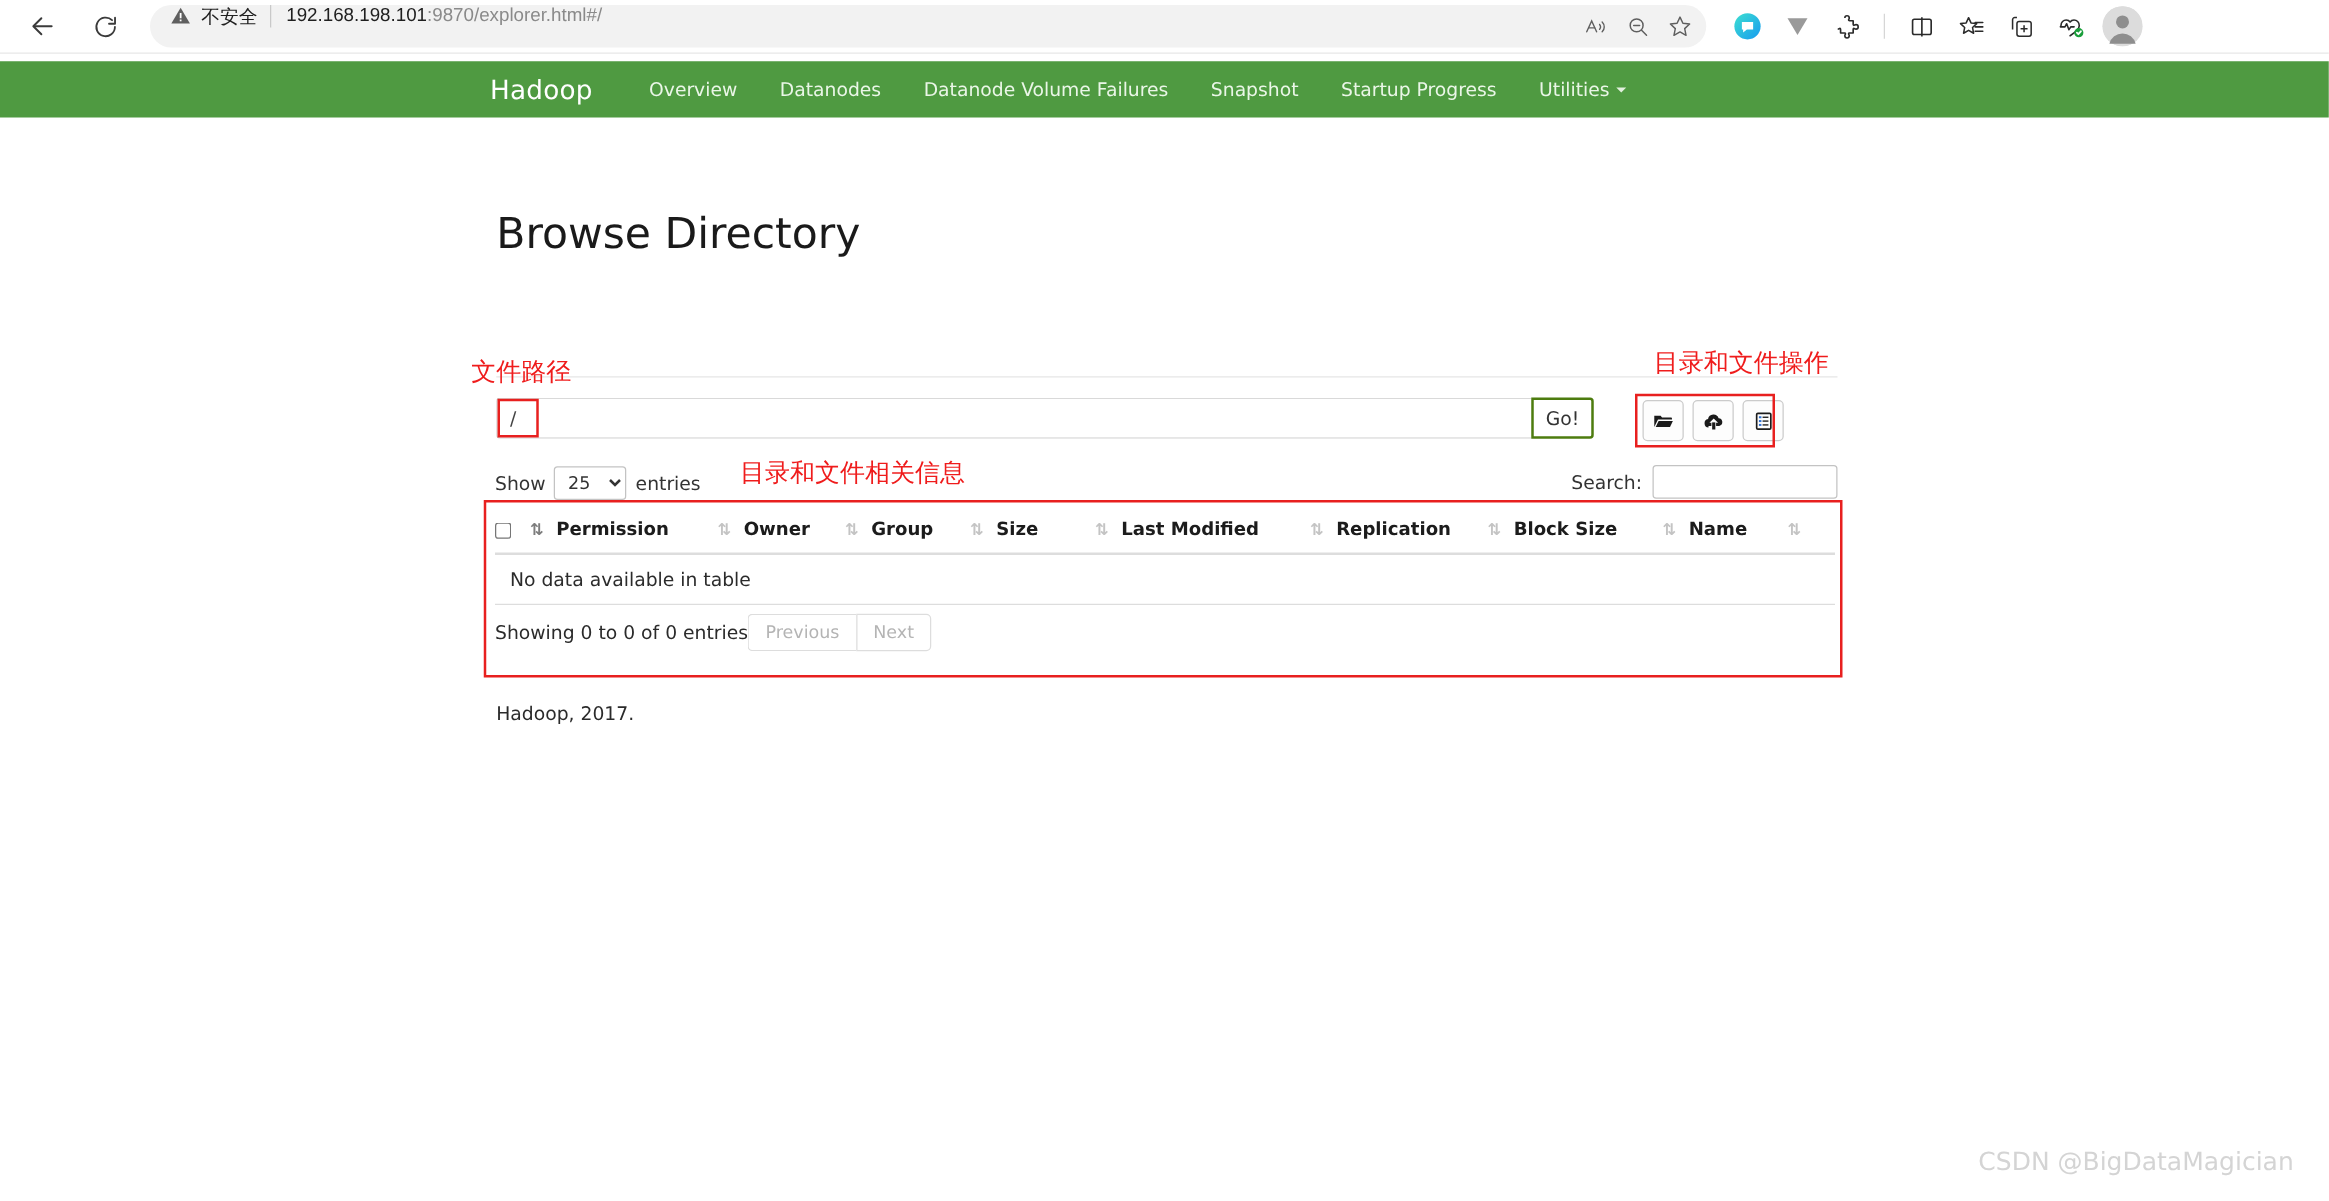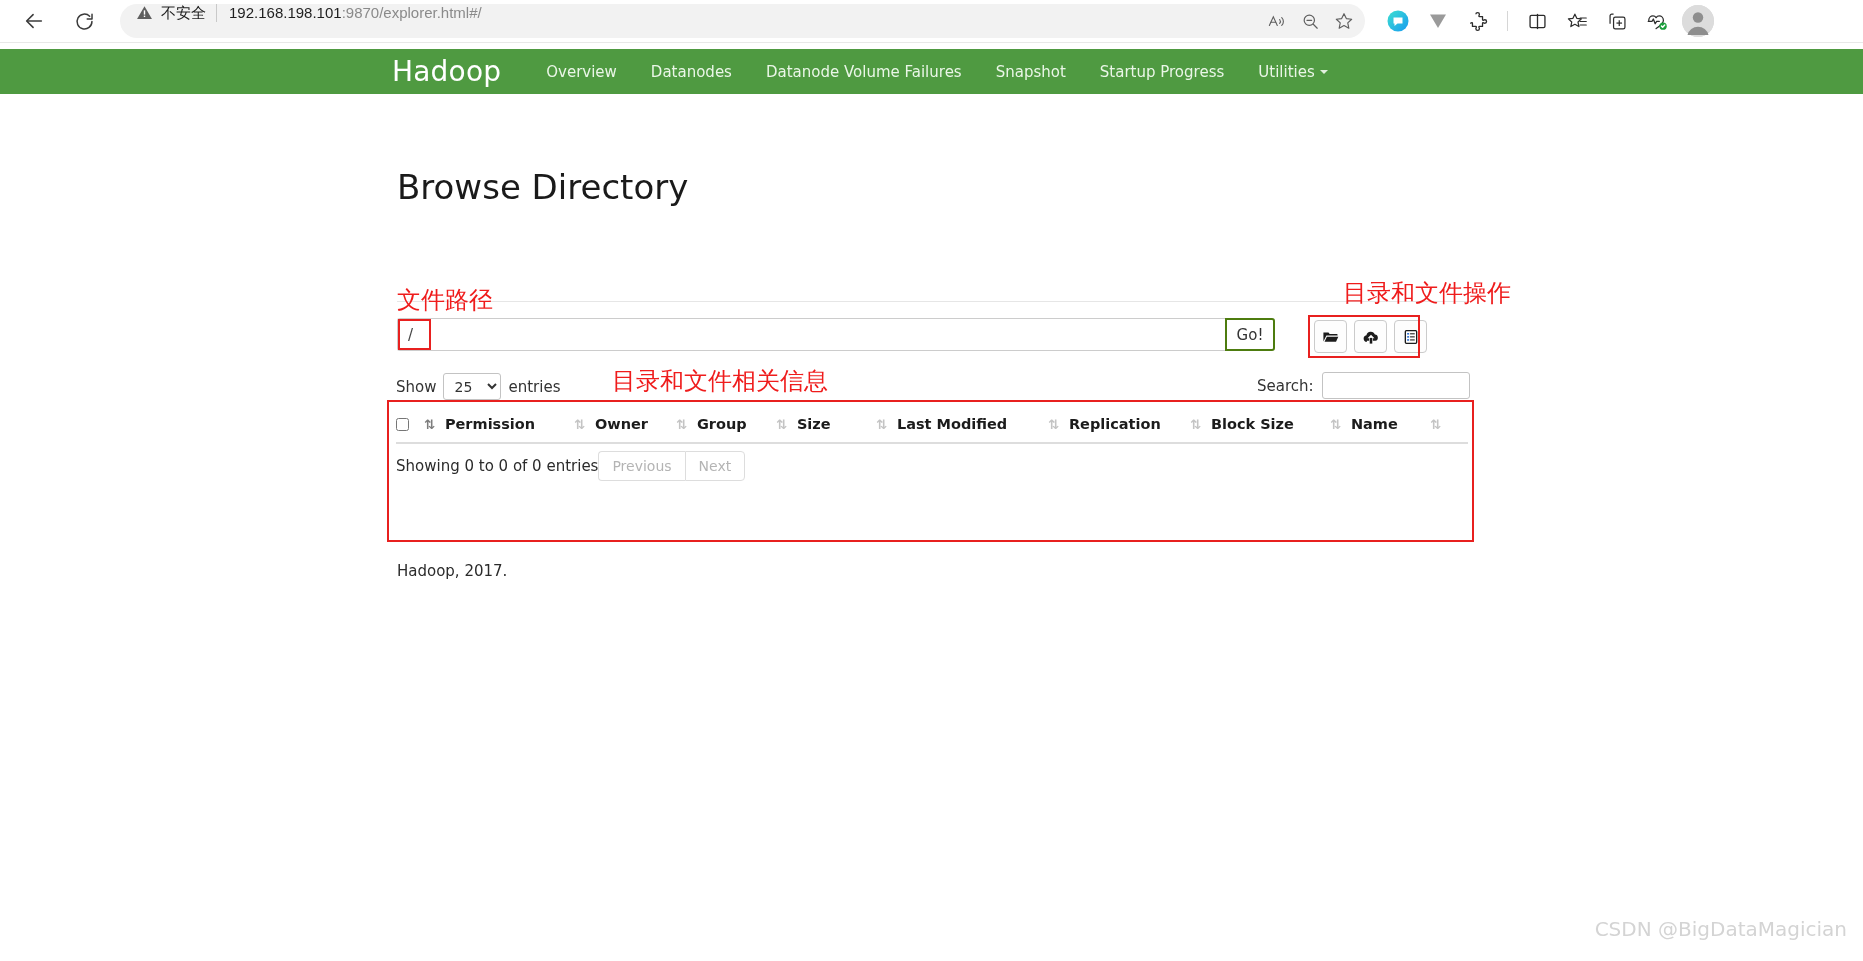"Hadoop" .brand { font-size: 28px -> 21px }
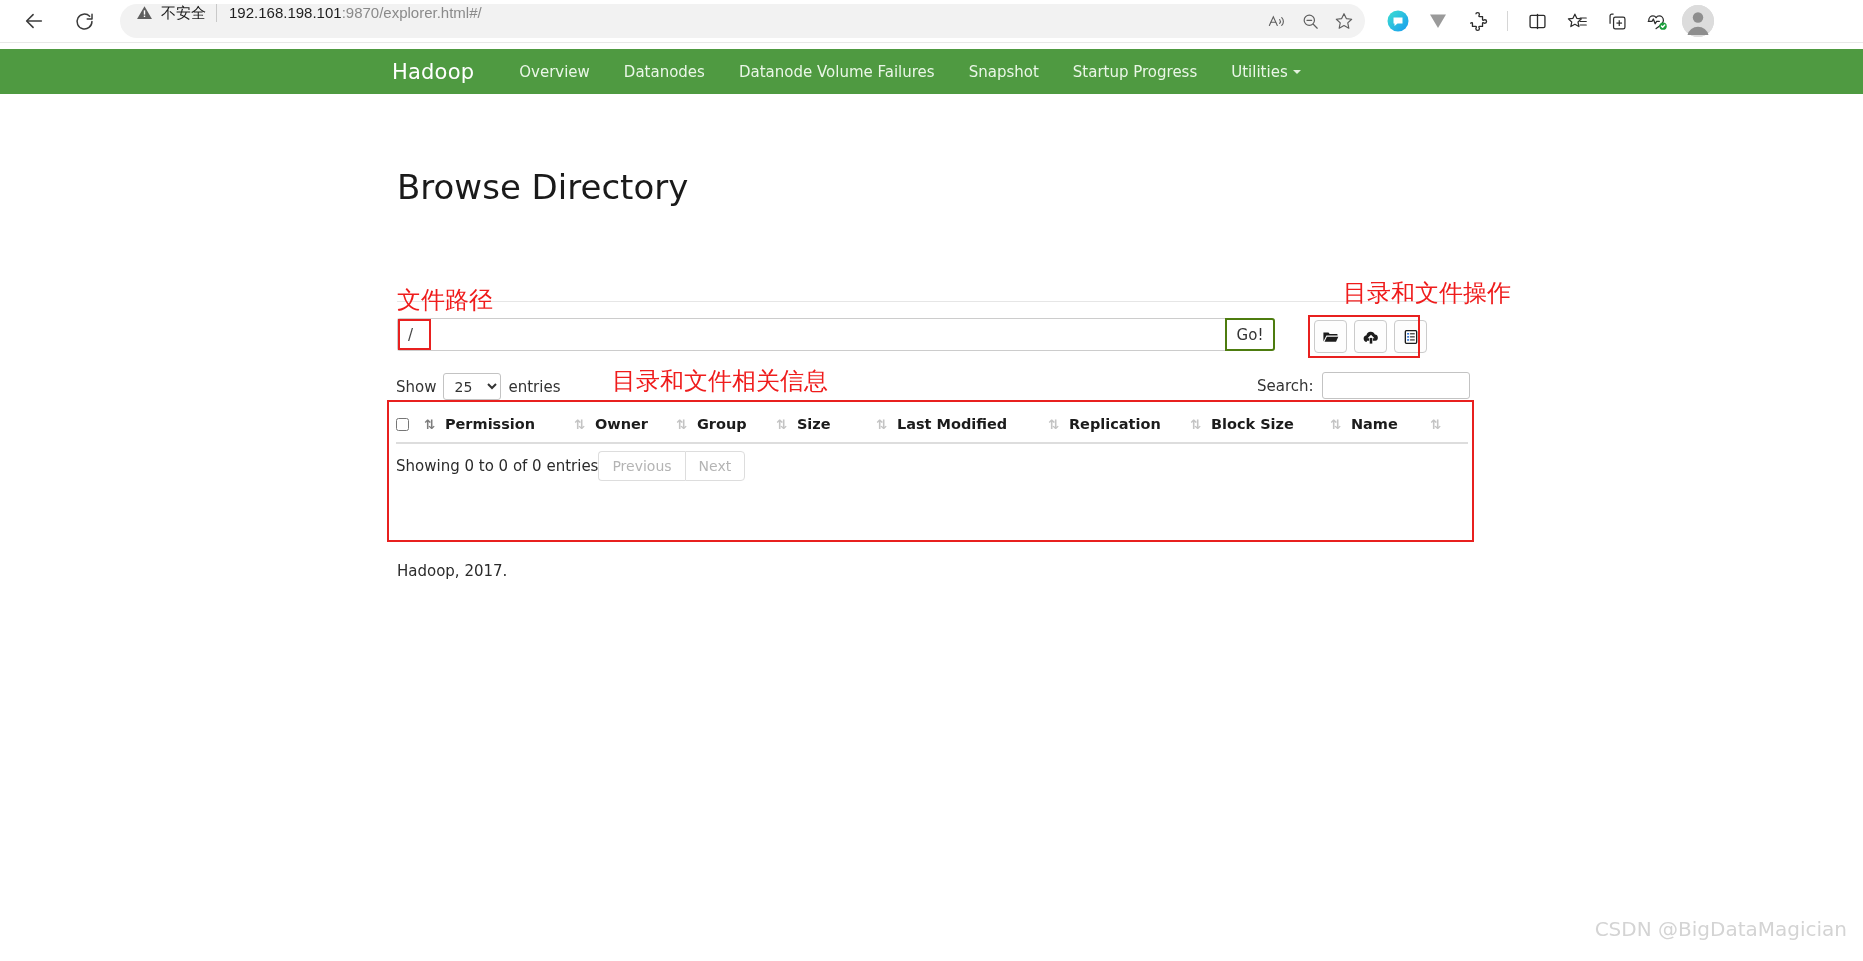"文件路径" .anno { font-size: 24px -> 20px; margin-left: 20px -> none }
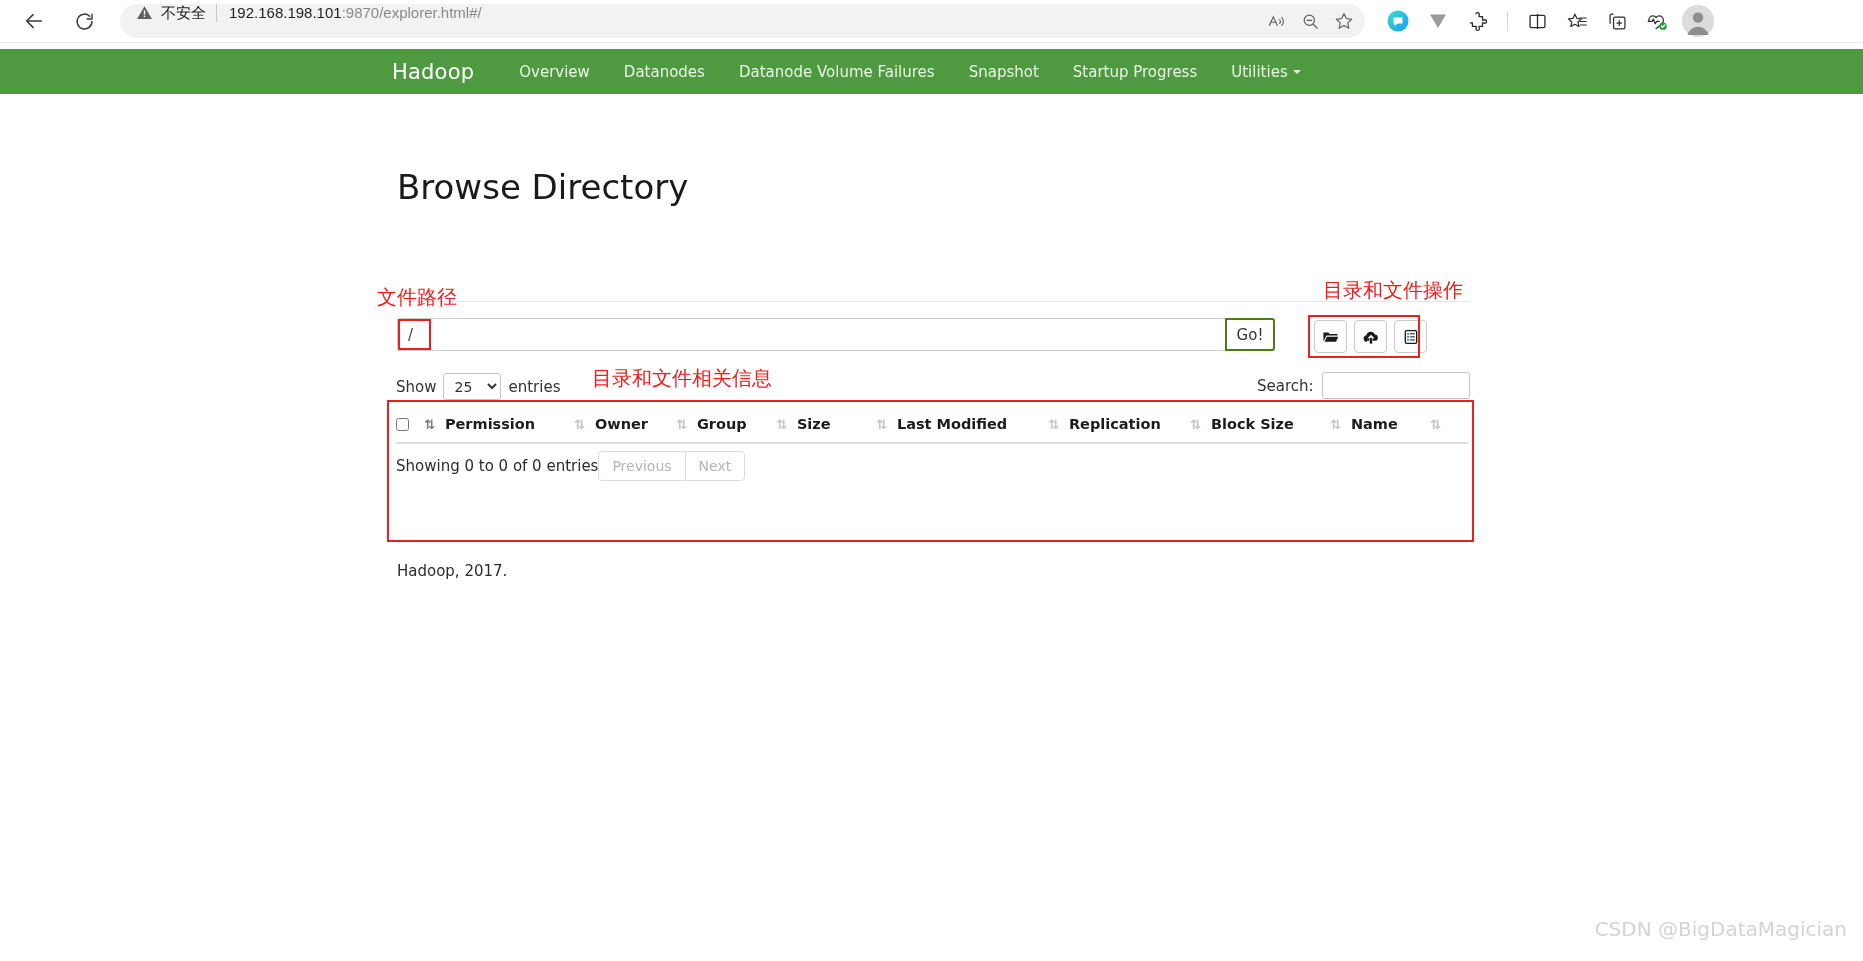"No data available in table" div.dt-empty { html: none -> <div>No data available in table</div> }
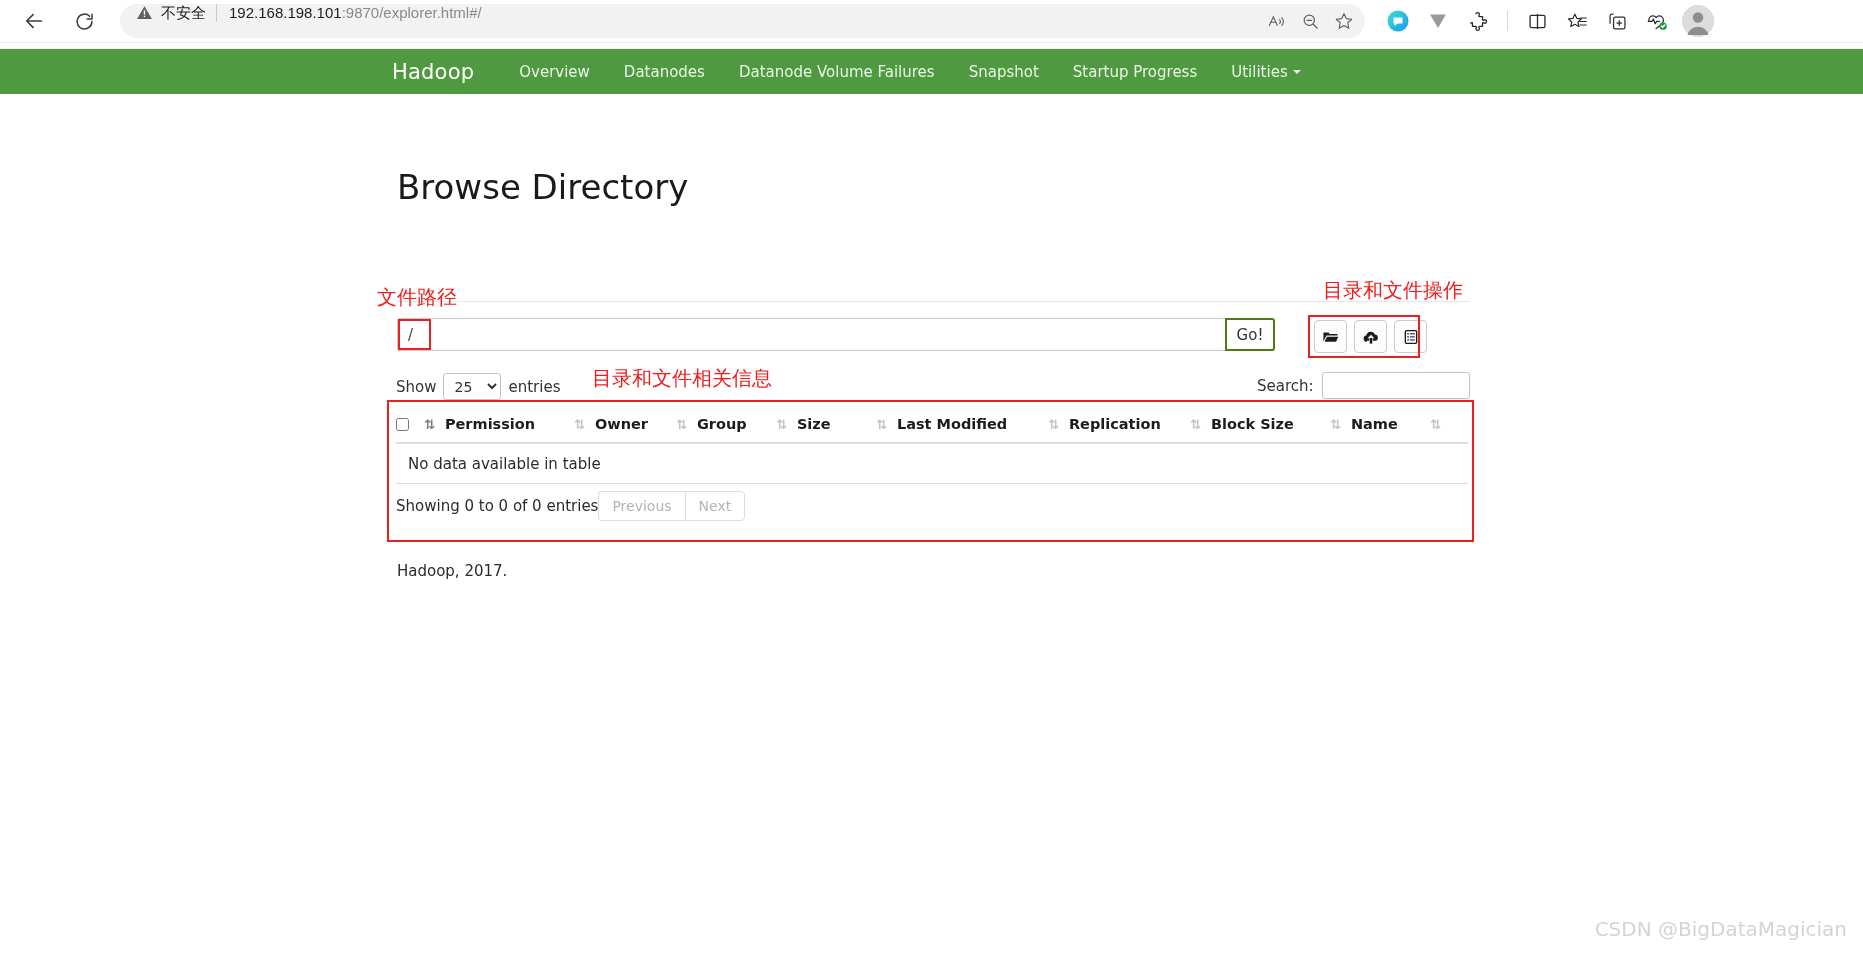"CSDN @BigDataMagician" .watermark { right: 16px -> 28px }
